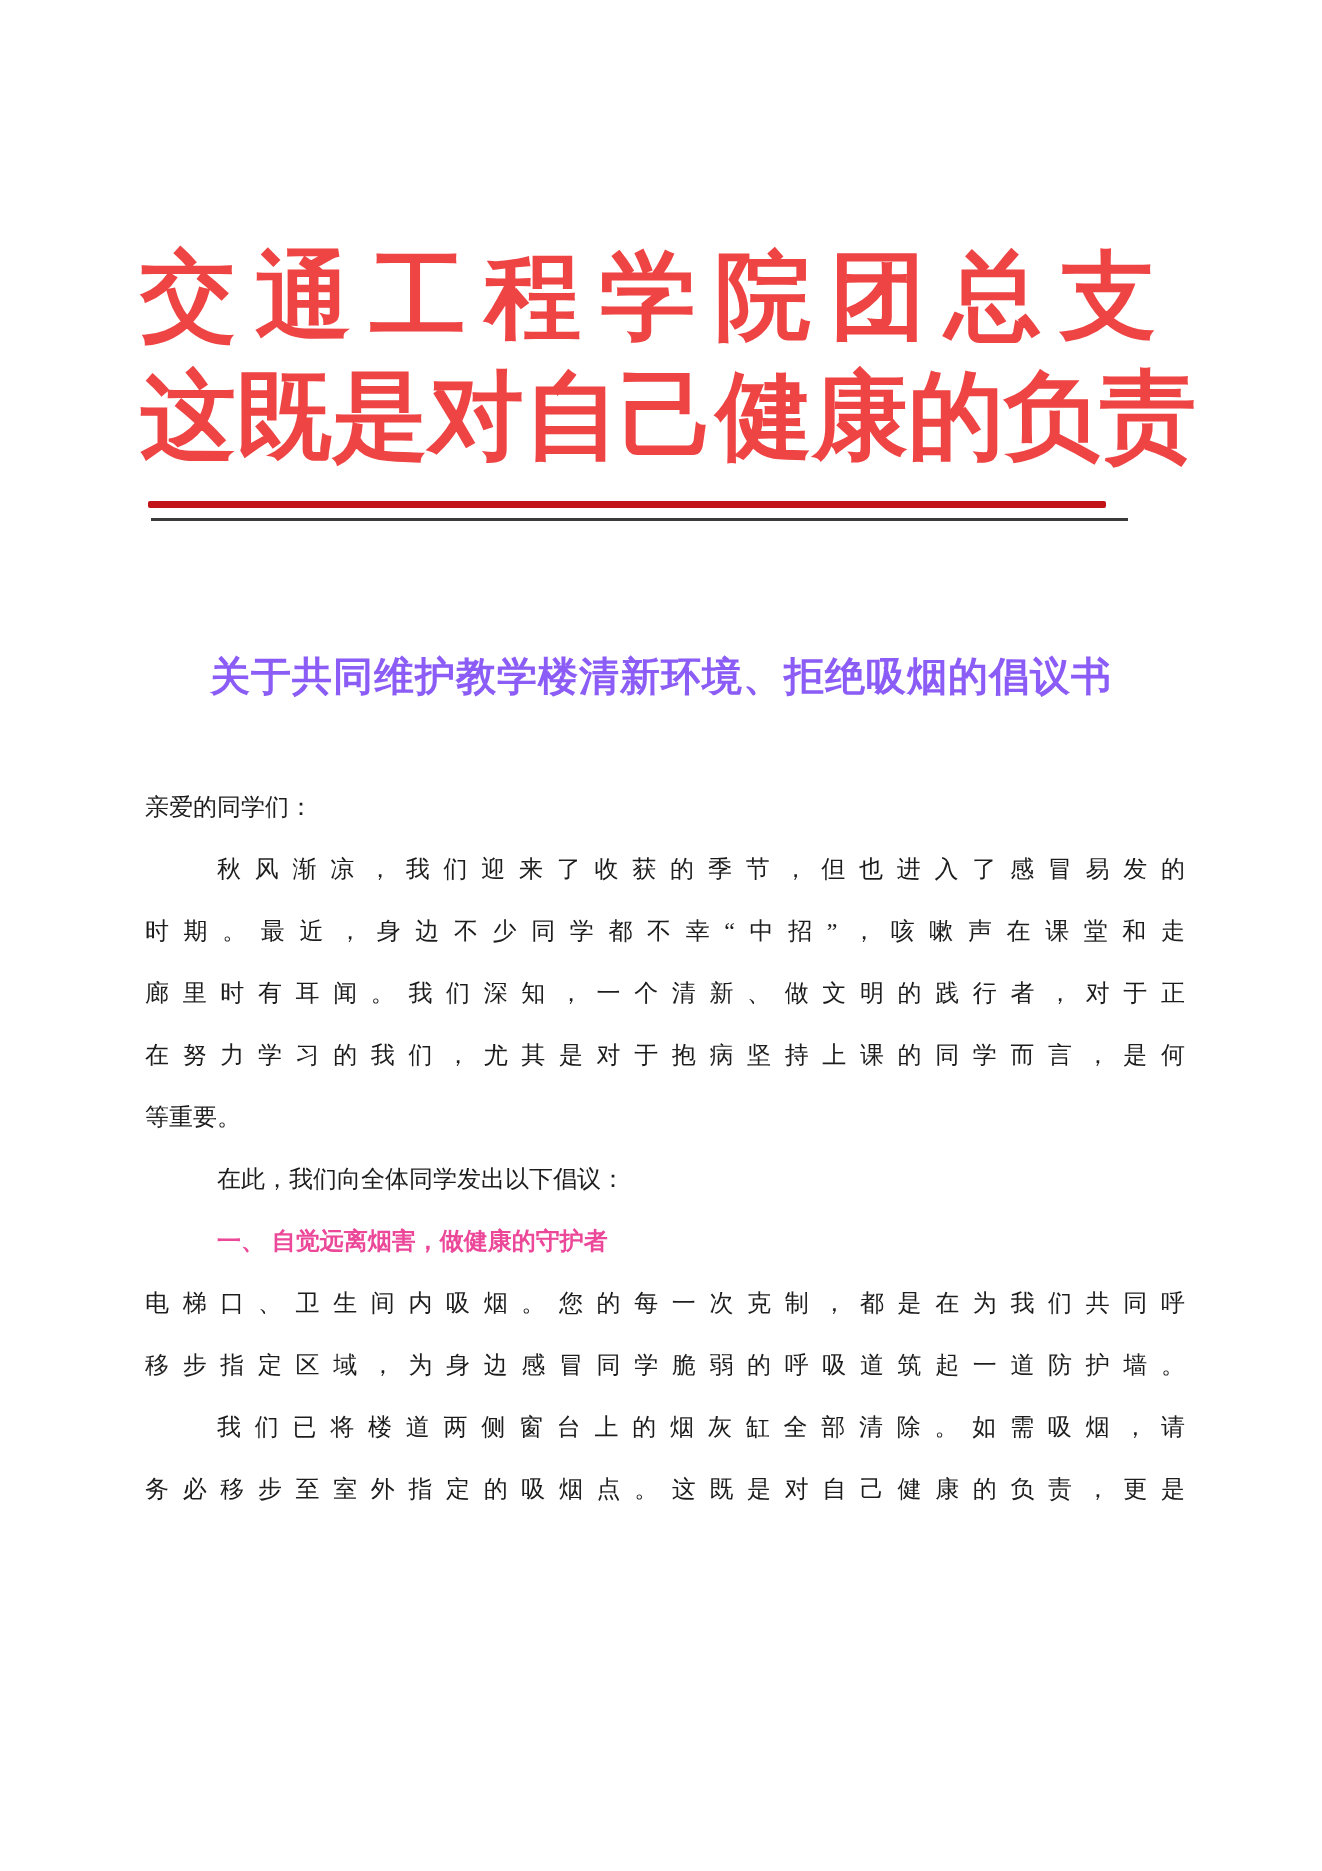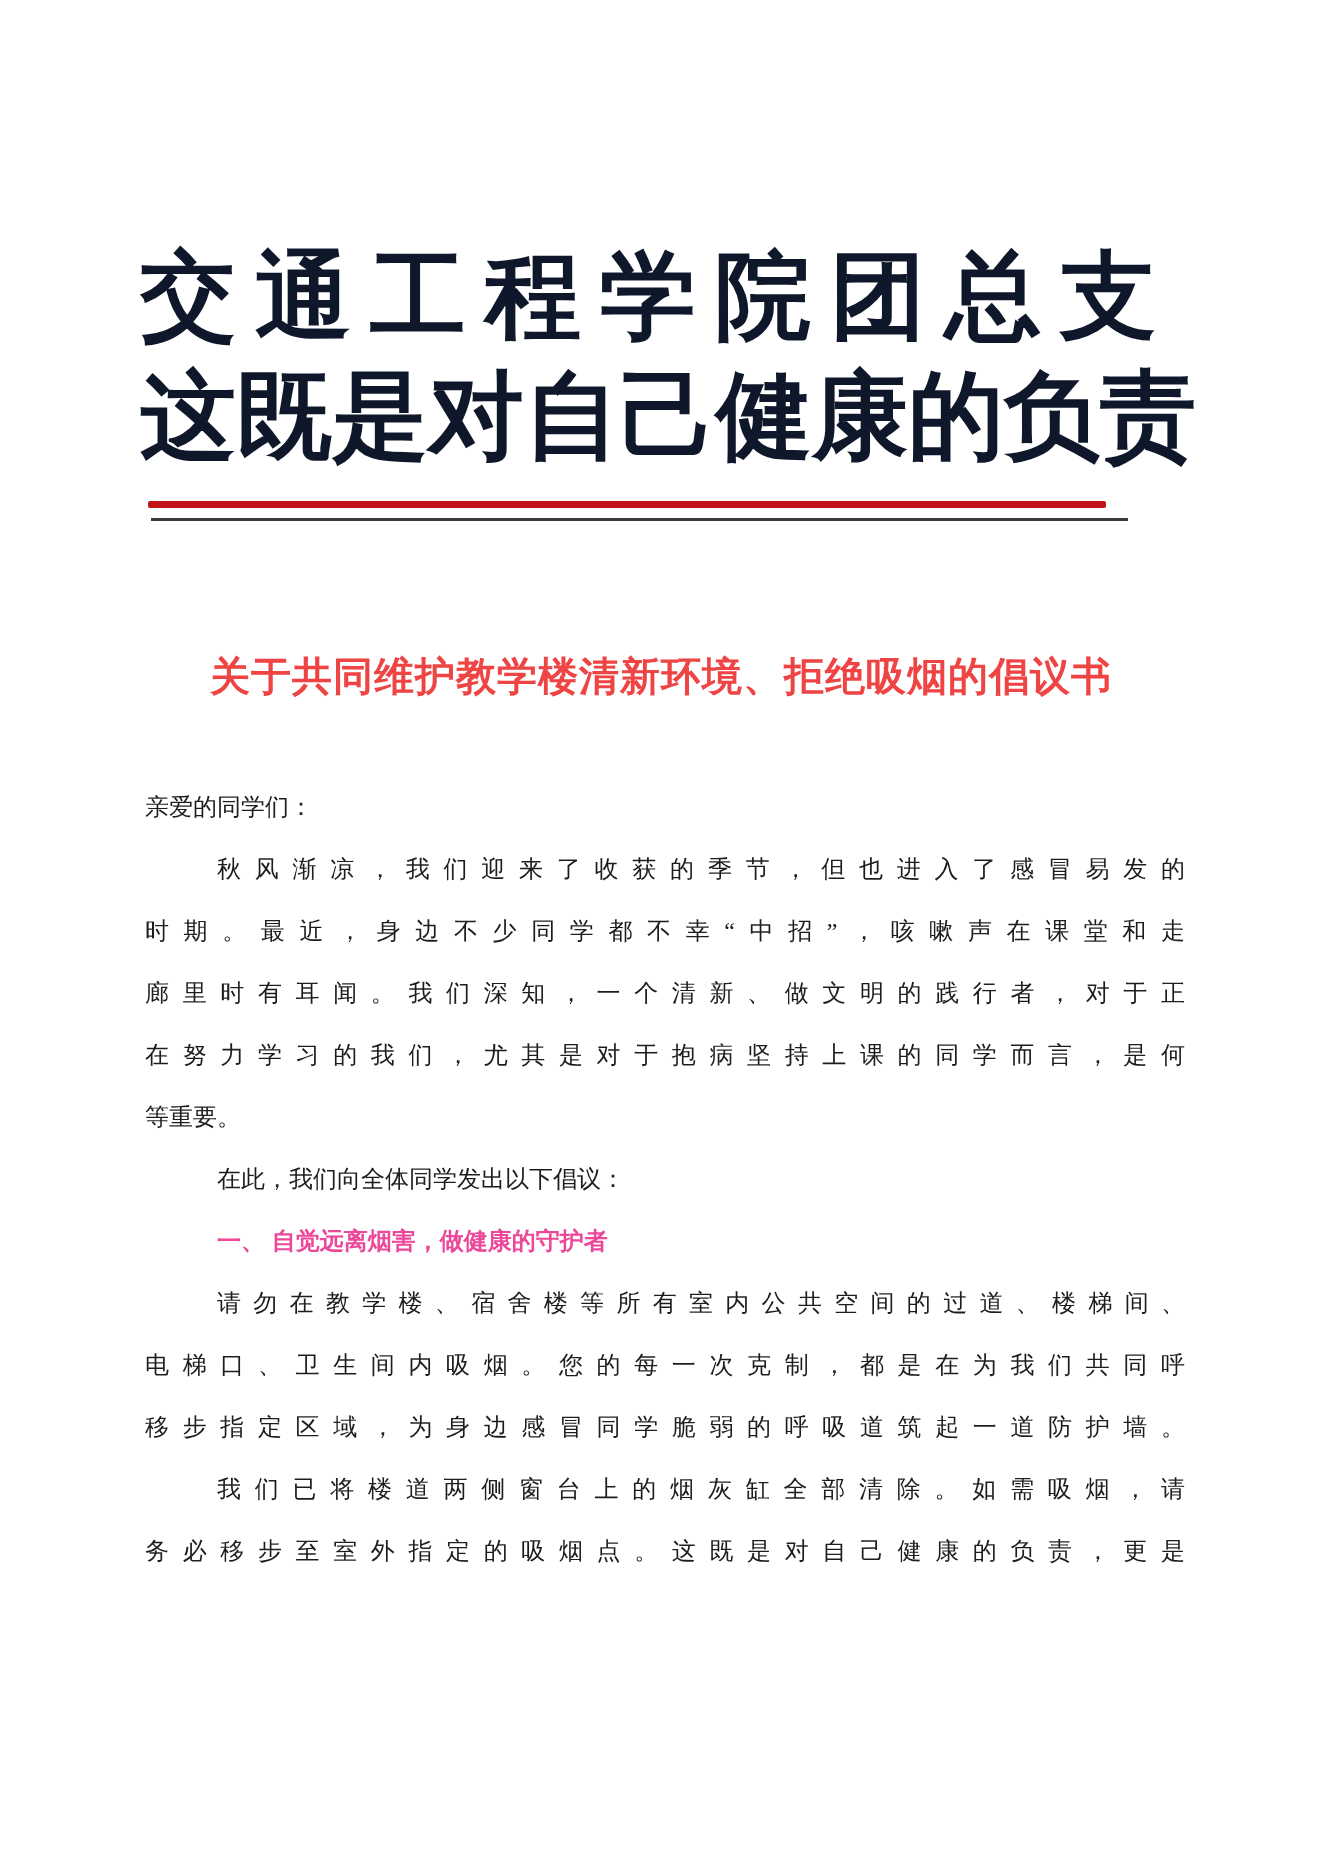"交通工程学院团总支" .letterhead-line { color: #0f172a -> #ef4444 }
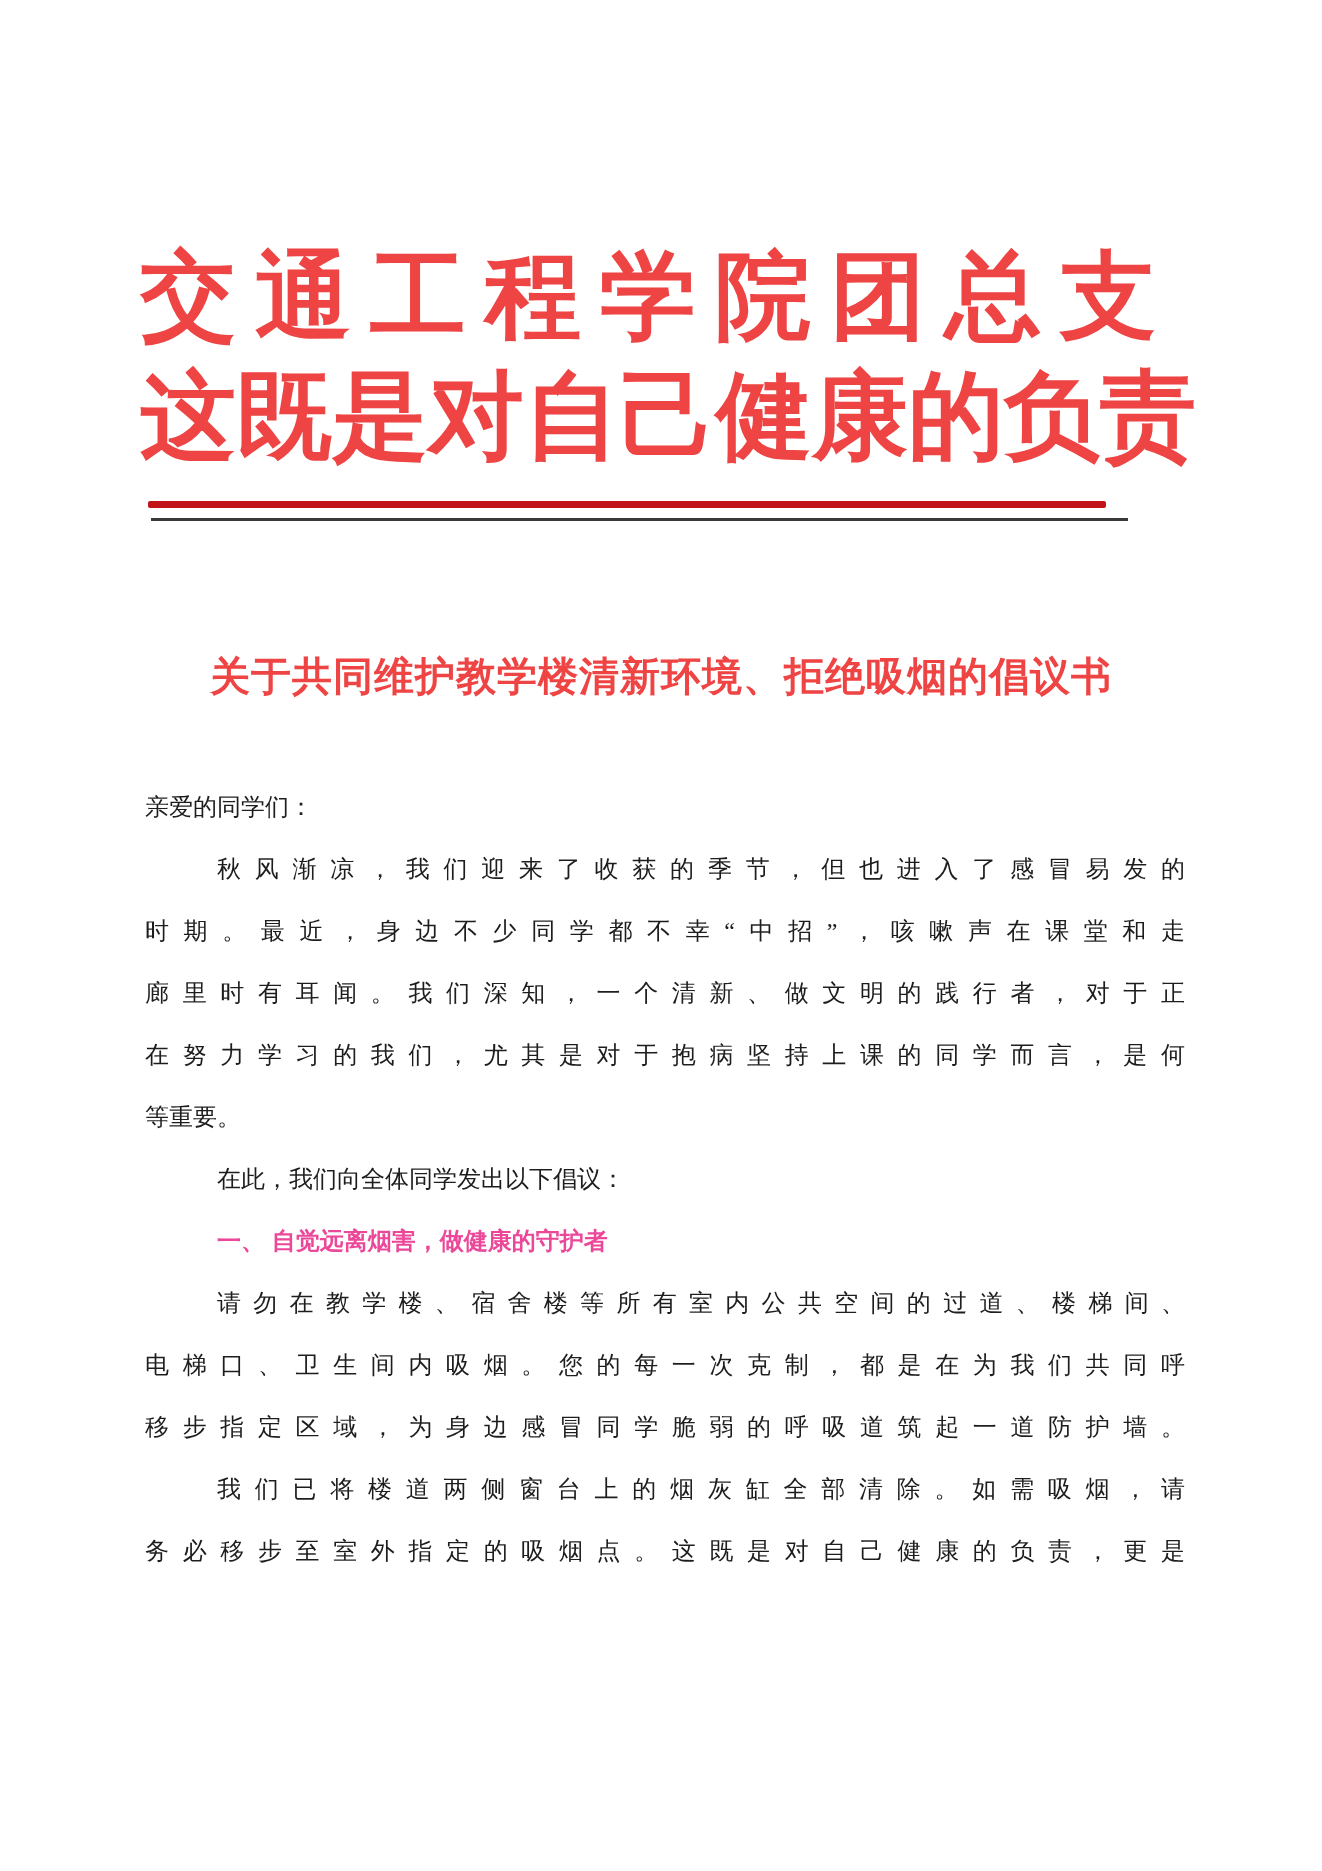"关于共同维护教学楼清新环境、拒绝吸烟的倡议书" .doc-title { color: #ef4444 -> #8b5cf6 }
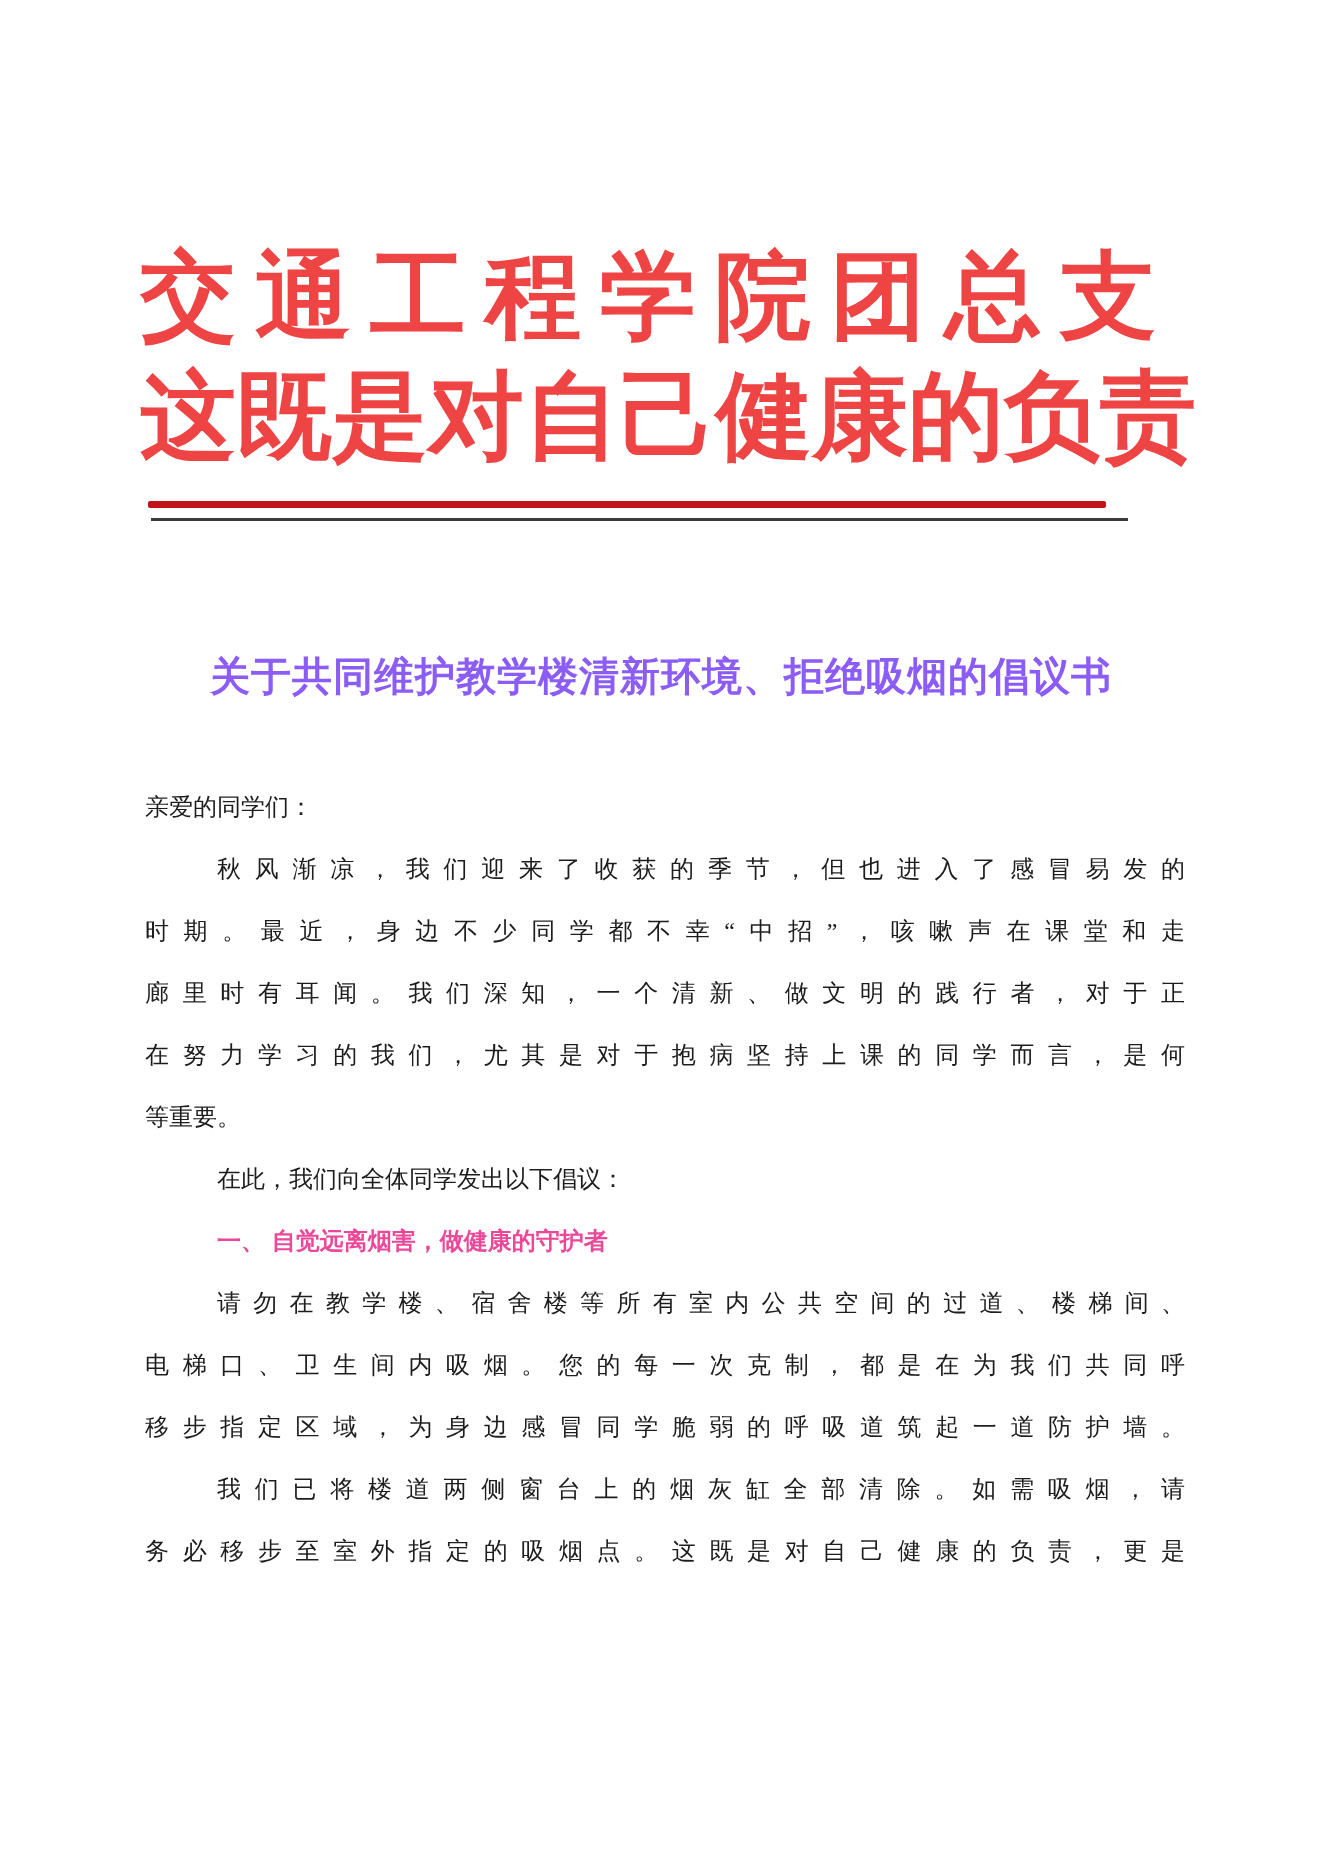"请勿在教学楼、宿舍楼等所有室内公共空间的过道、楼梯间、" div.body-line { html: <div>请勿在教学楼、宿舍楼等所有室内公共空间的过道、楼梯间、</div> -> none }
